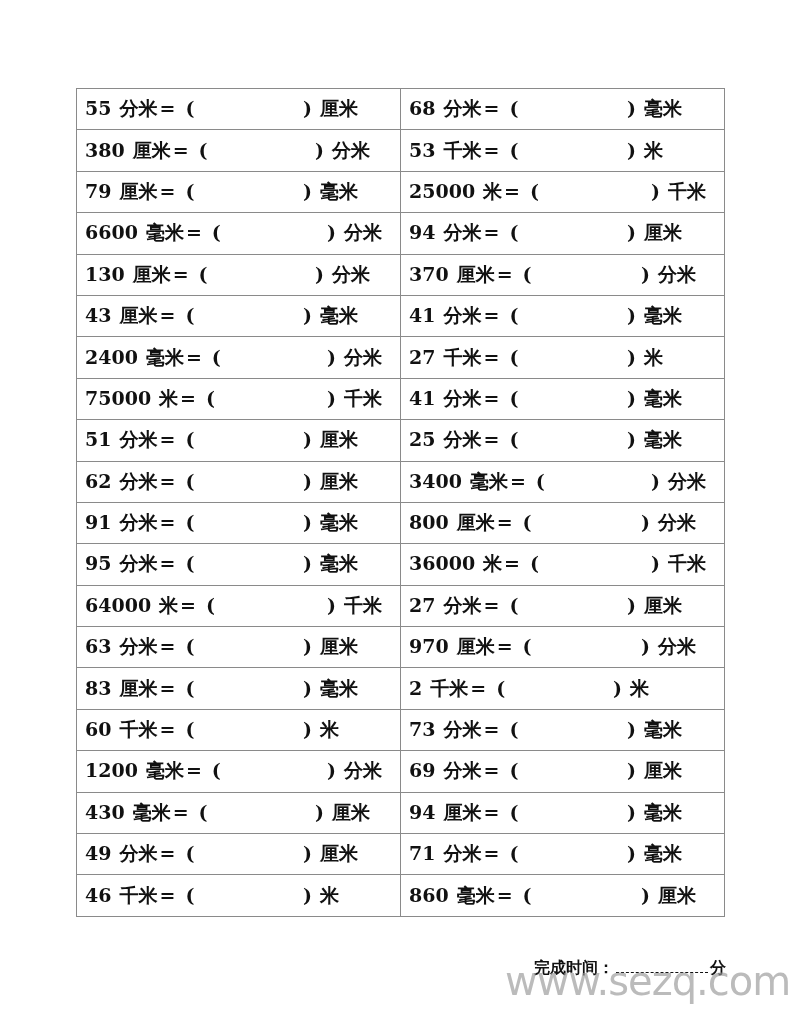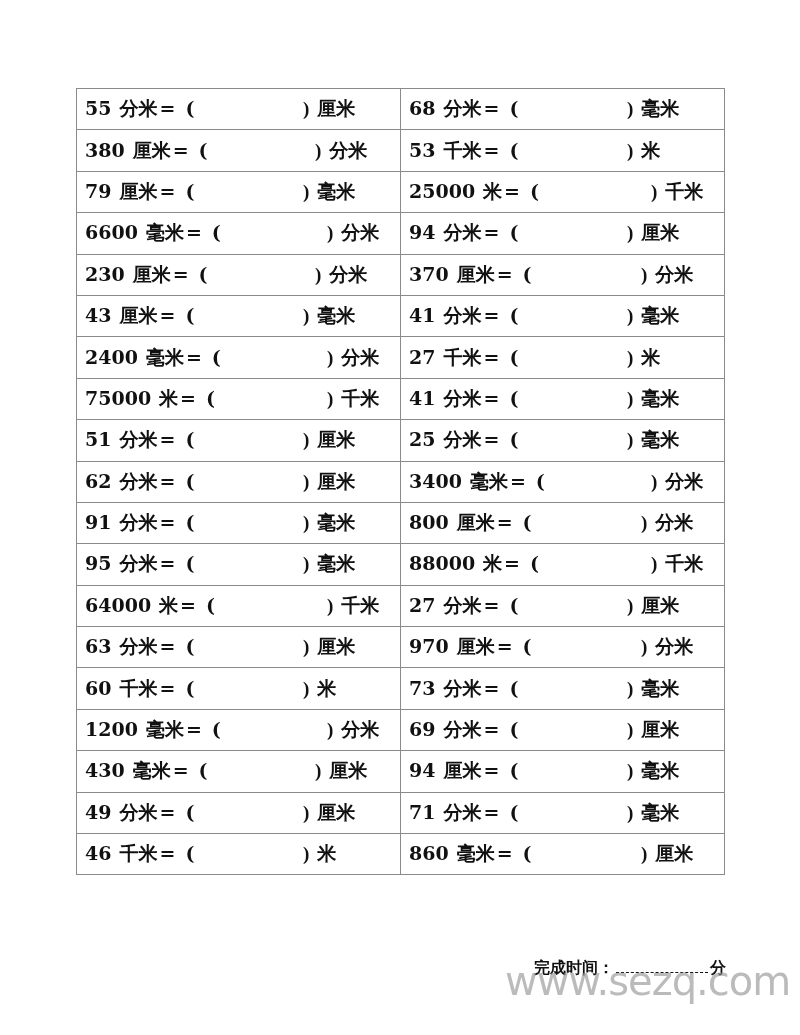") 厘米" .rp { font-family: Liberation Serif, serif -> none }
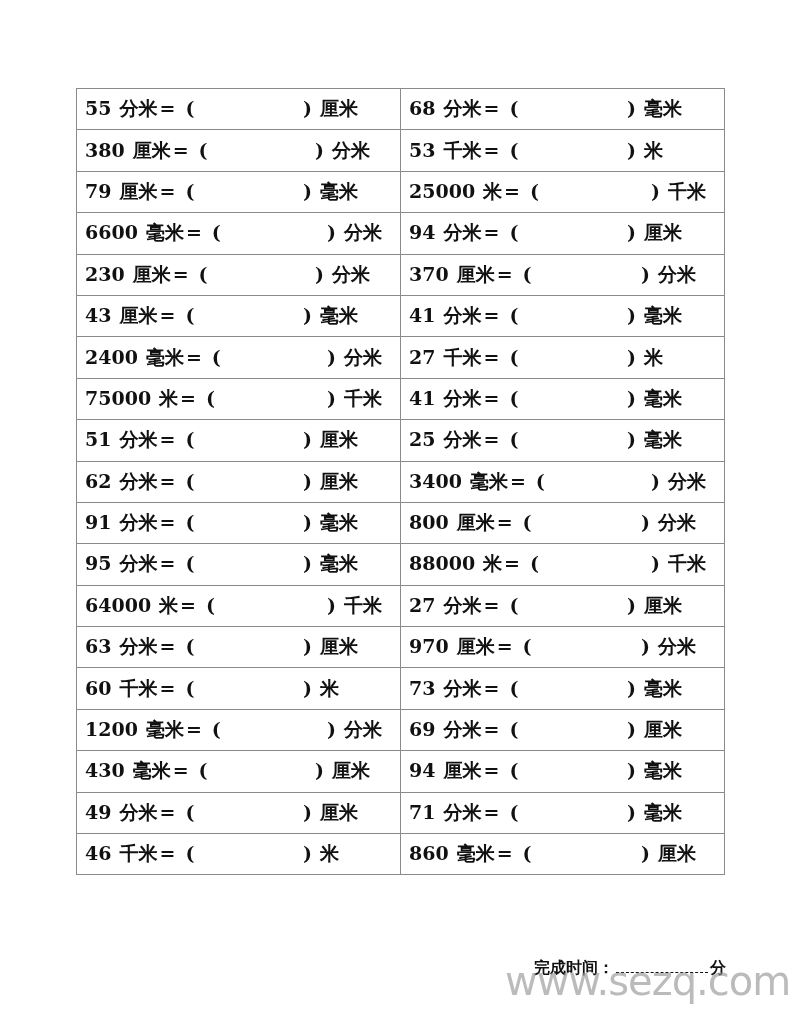"230" span.num { text: 230 -> 130 }
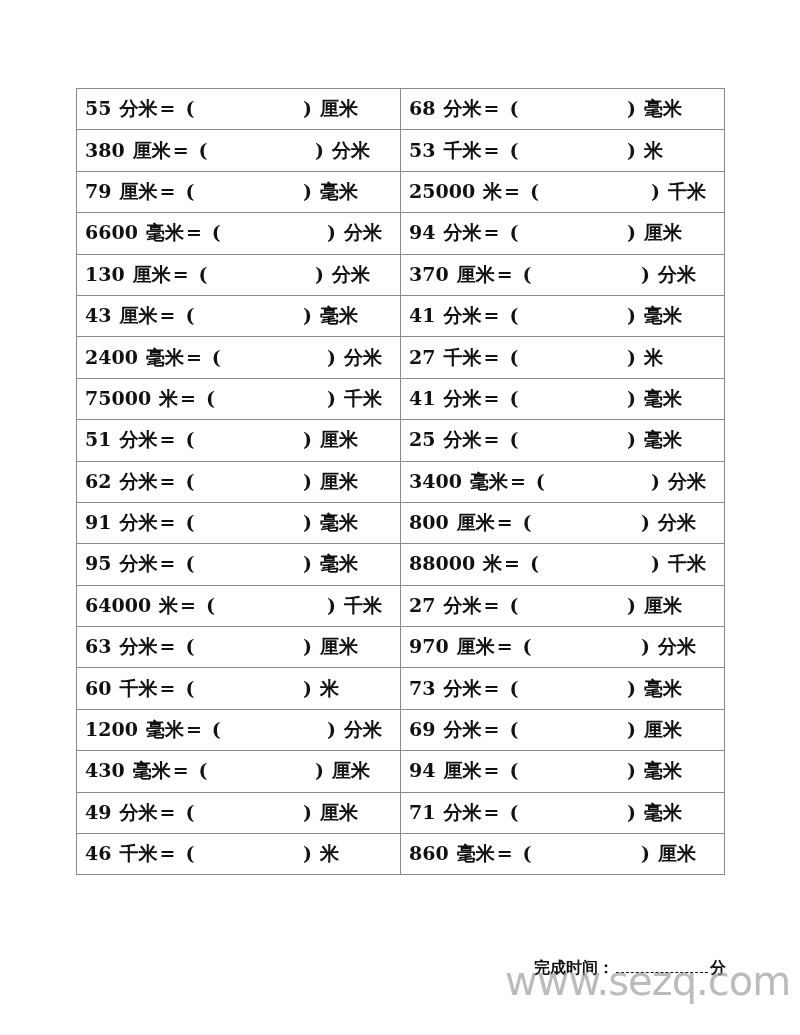"88000" span.num { text: 88000 -> 36000 }
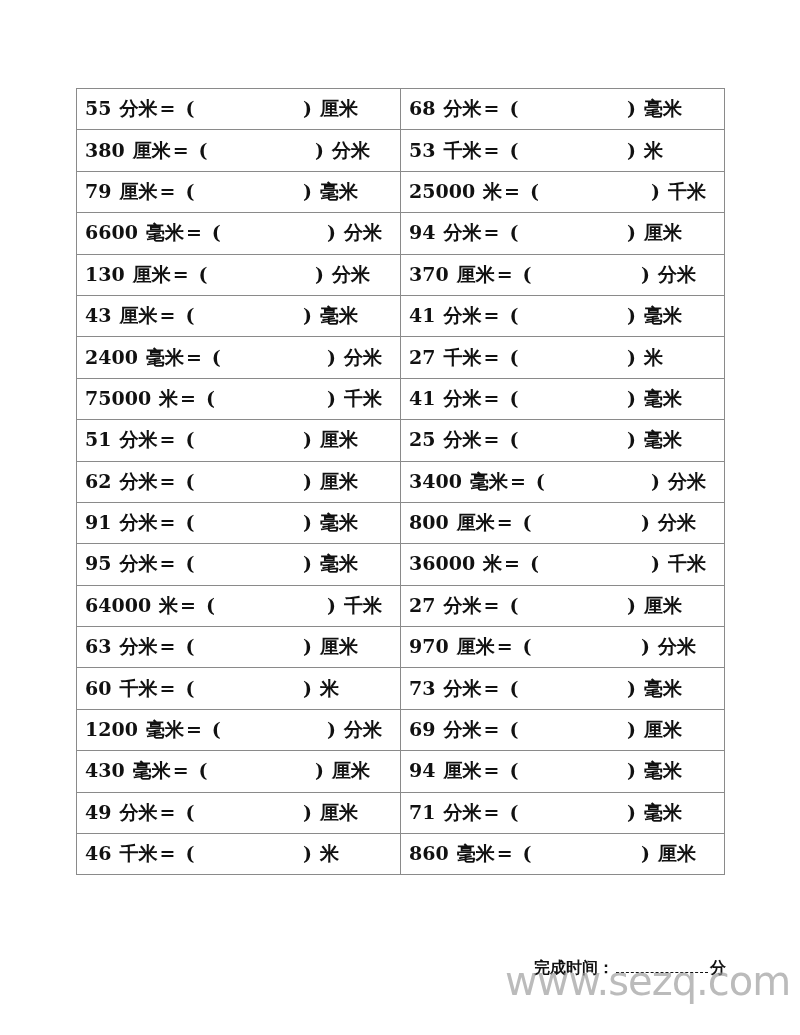"83 厘米= (" tr { html: none -> <tr> <td> <span><span>83</span><span>厘米</span><span>=</span><span>(</span></span> <span><span>)</span><span>毫米</span></span> </td> <td> <span><span>2</span><span>千米</span><span>=</span><span>(</span></span> <span><span>)</span><span>米</span></span> </td> </tr> }
